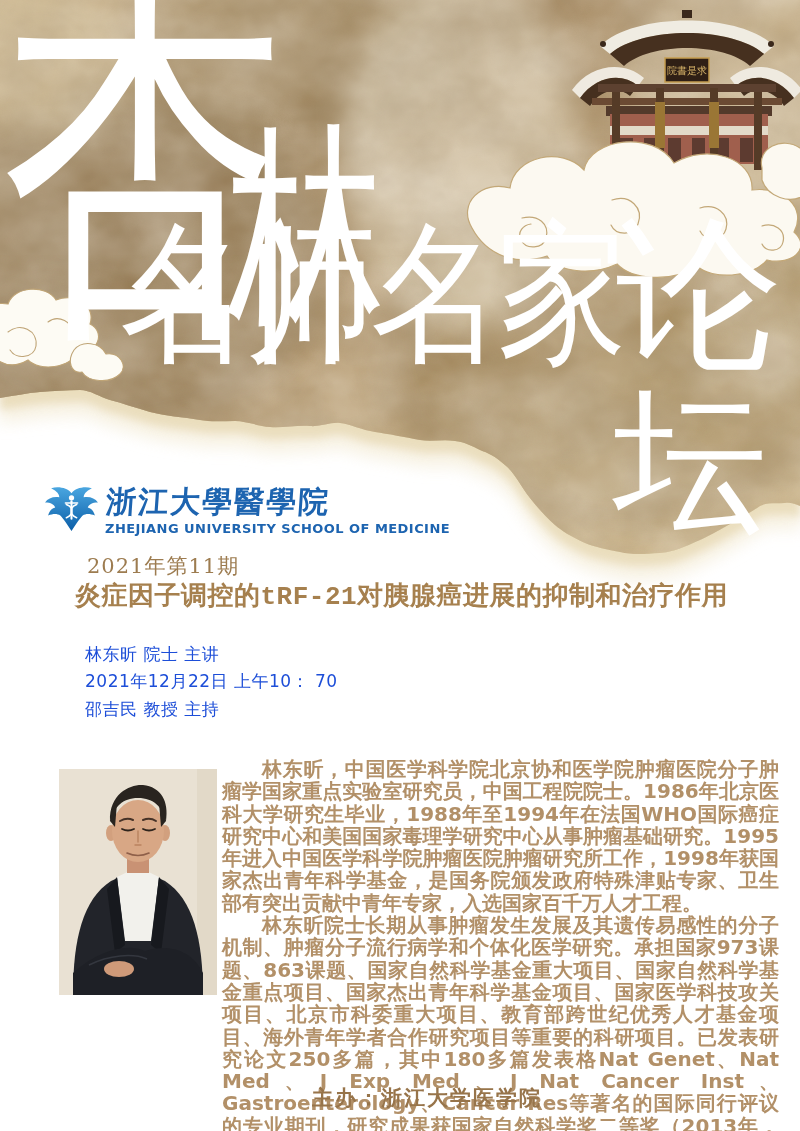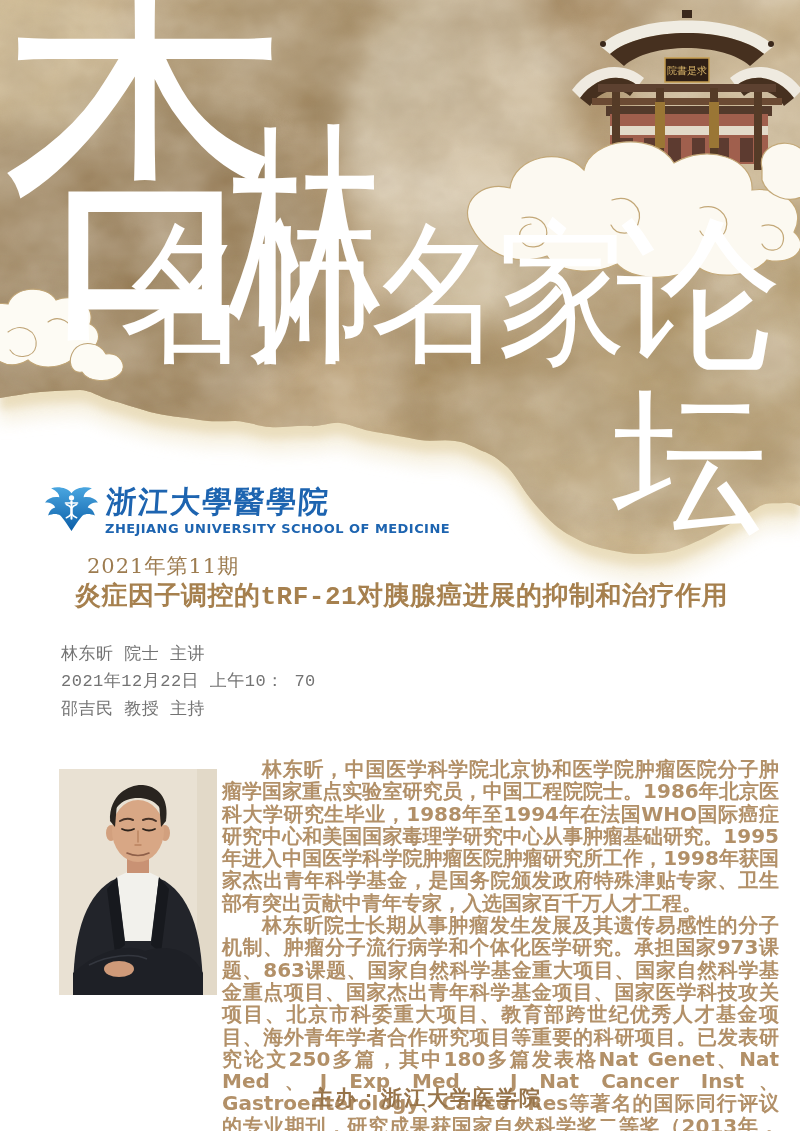"林东昕 院士 主讲" .details { color: #737373 -> #1d4ed8; font-family: Liberation Mono, monospace -> none; left: 61px -> 85px }
